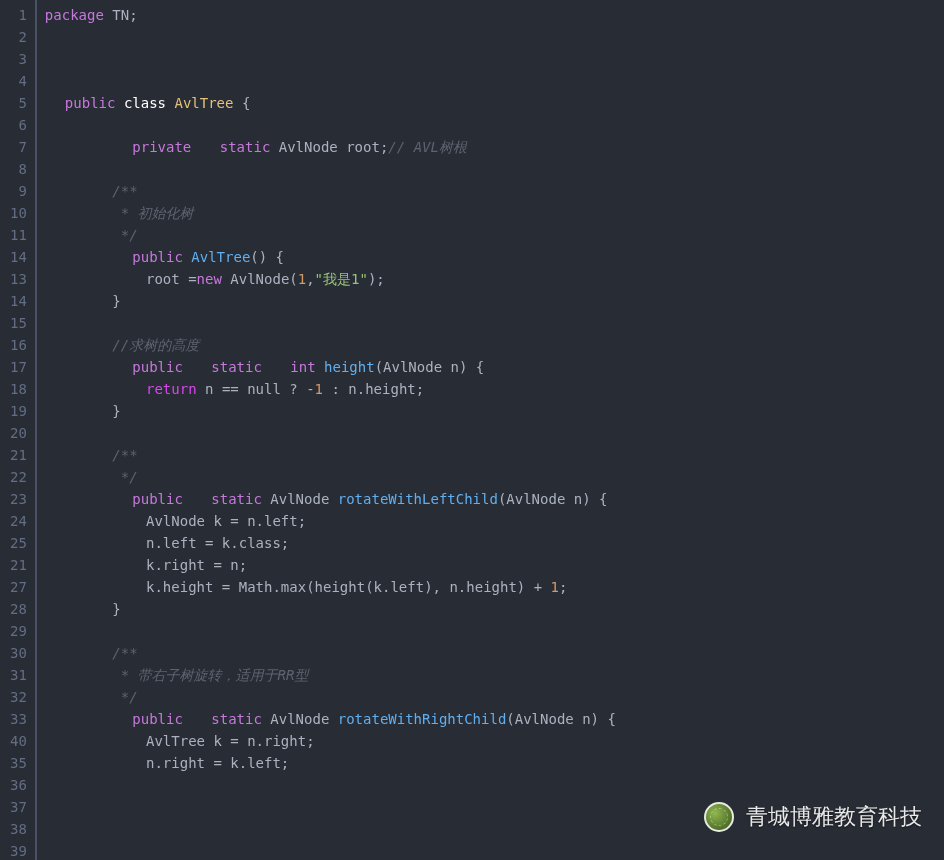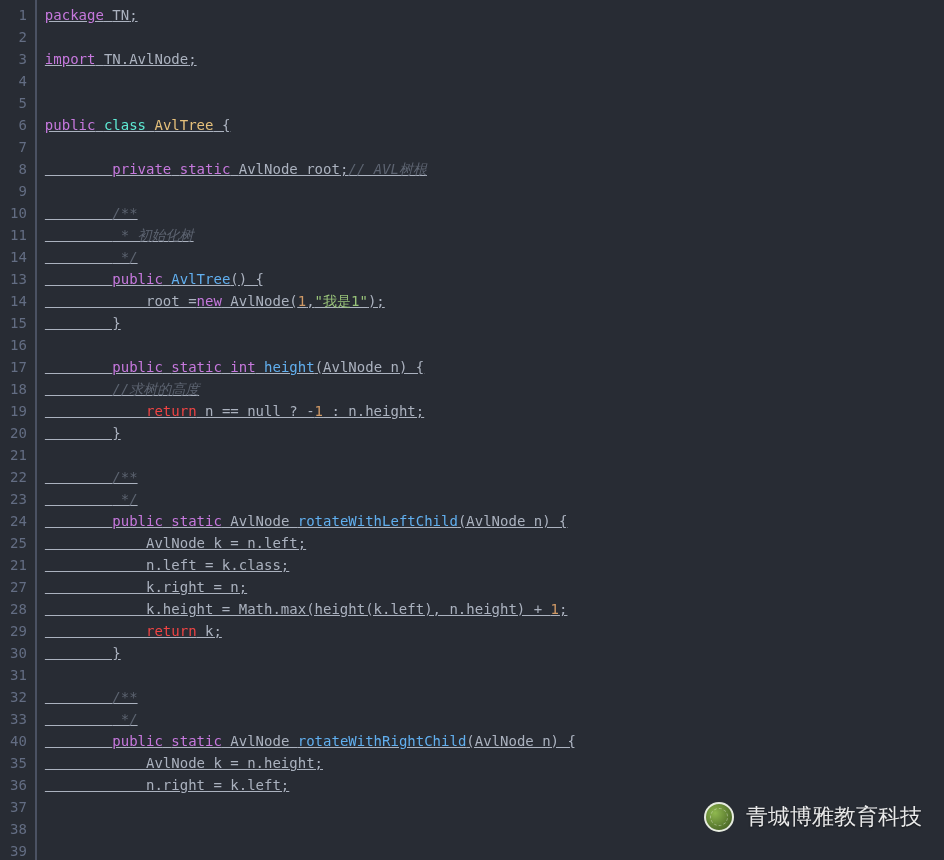"package TN;" .code { text-decoration: underline -> none }
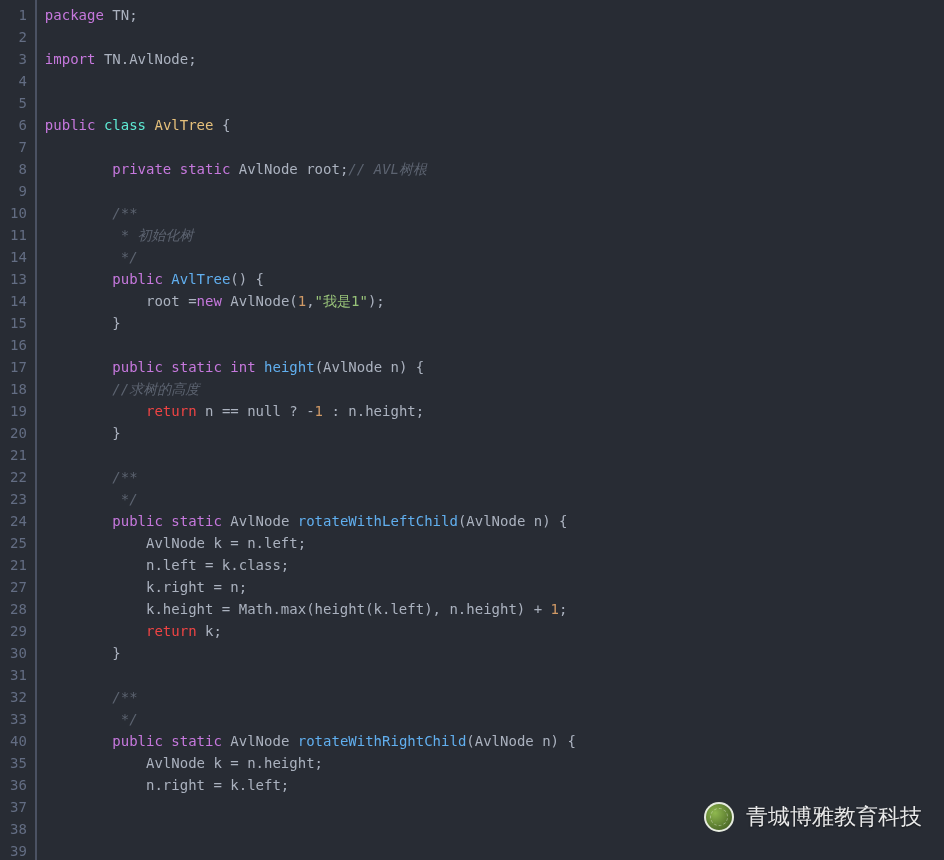"import TN.AvlNode;" div.line { html: <div><span>import</span><span> </span><span>TN.AvlNode</span><span>;</span></div> -> none }
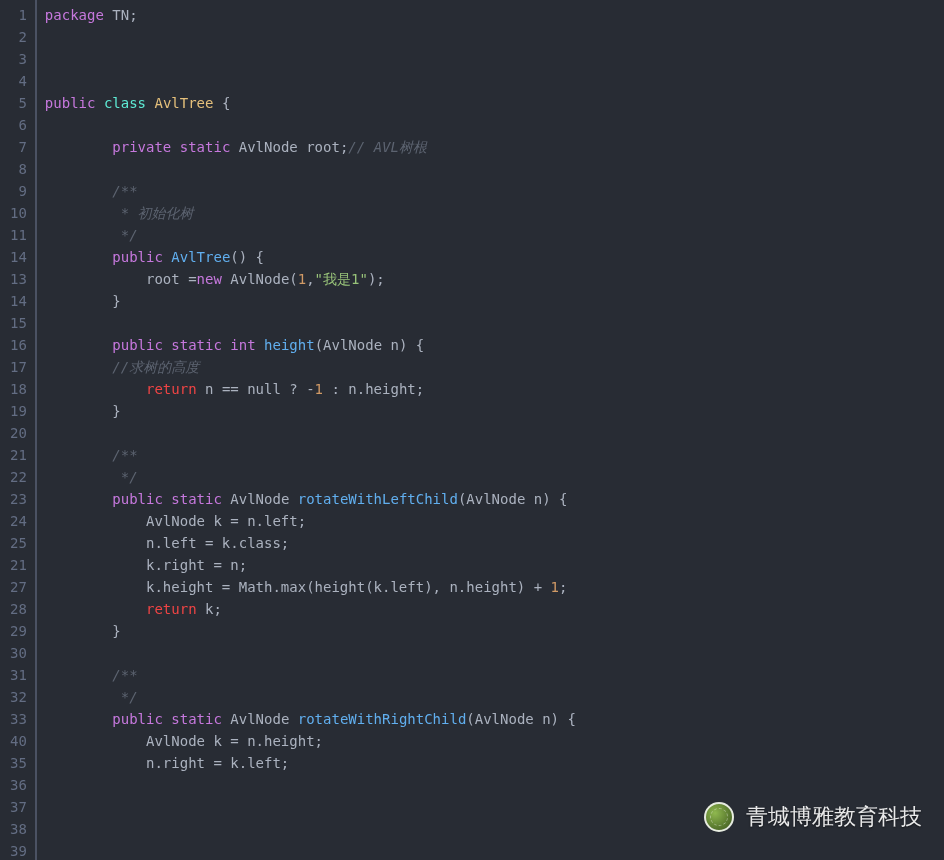"public" .kw-mod { margin-left: none -> 20px }
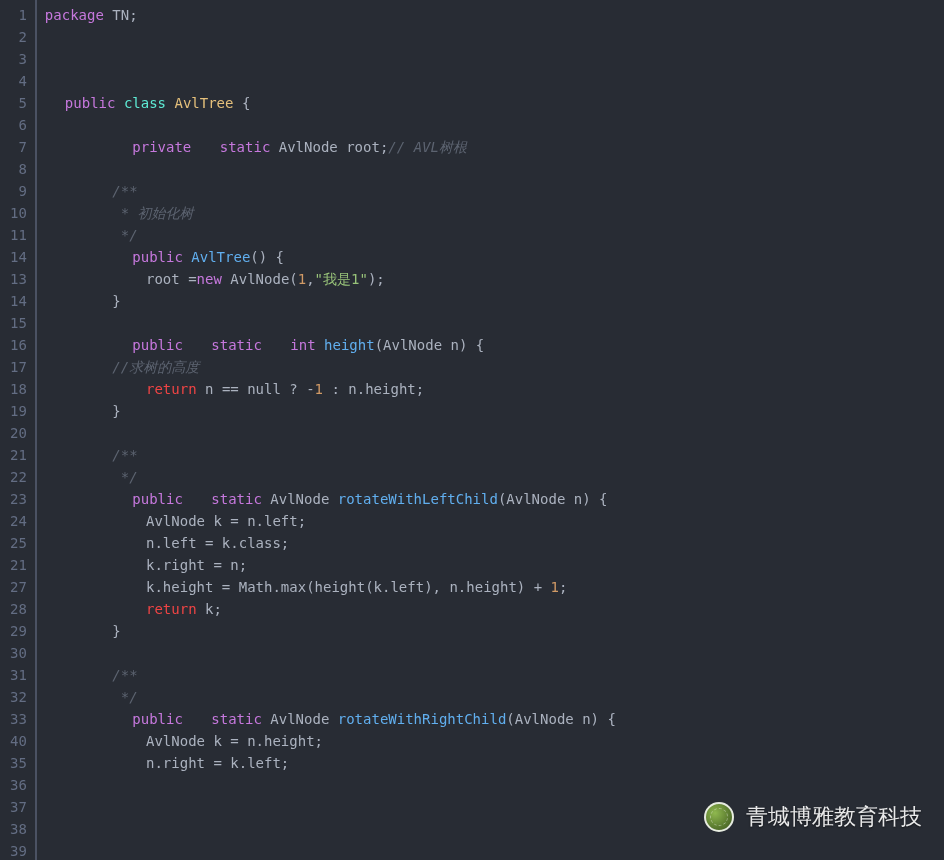"class" .kw-class { color: #5eead4 -> #ffffff }
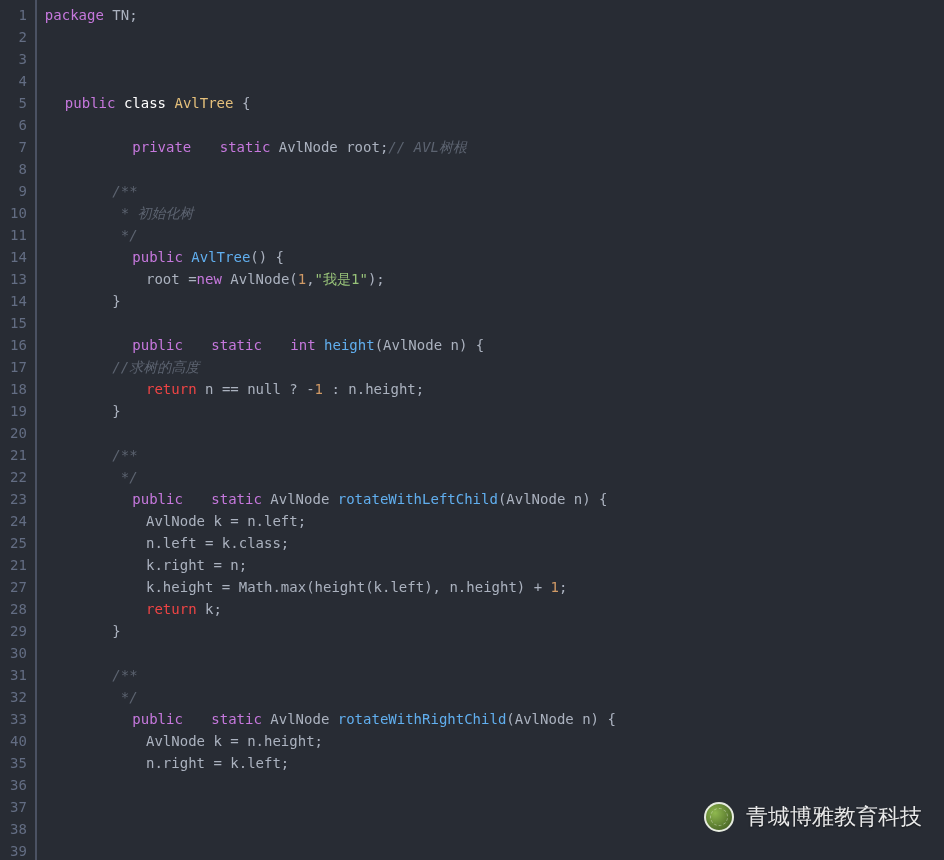"public static int height(AvlNode n)" div.line { order: before "//求树的高度" -> after "//求树的高度" }
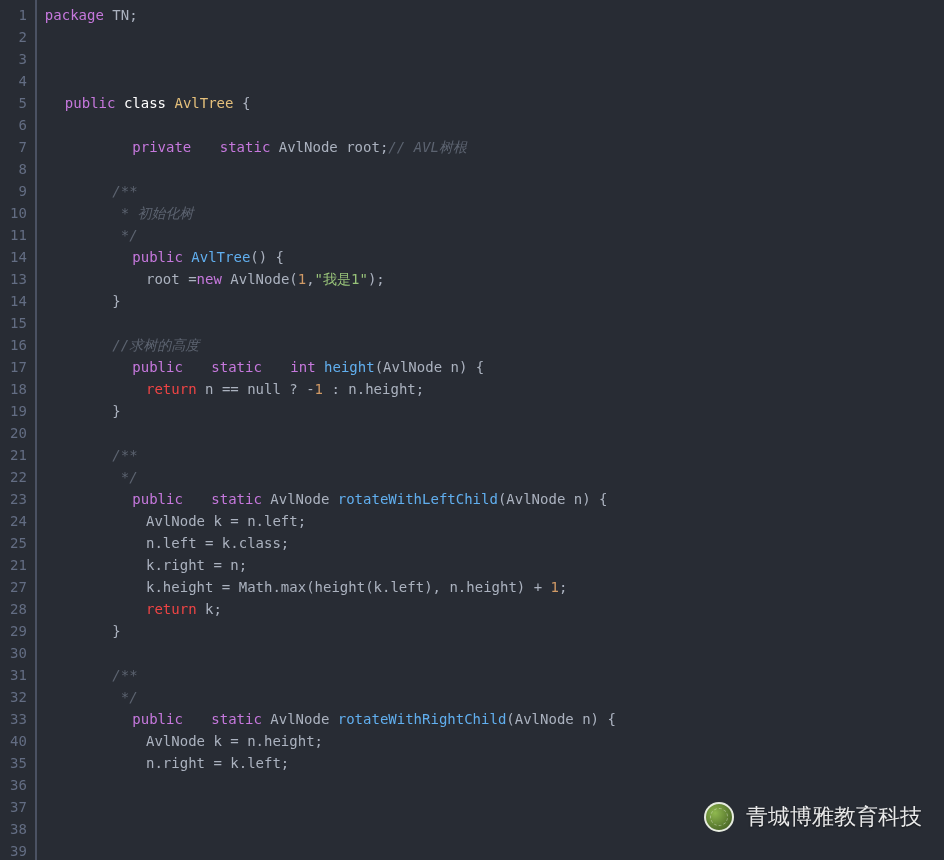"return" .kw-ret { color: #ef4444 -> #d946ef }
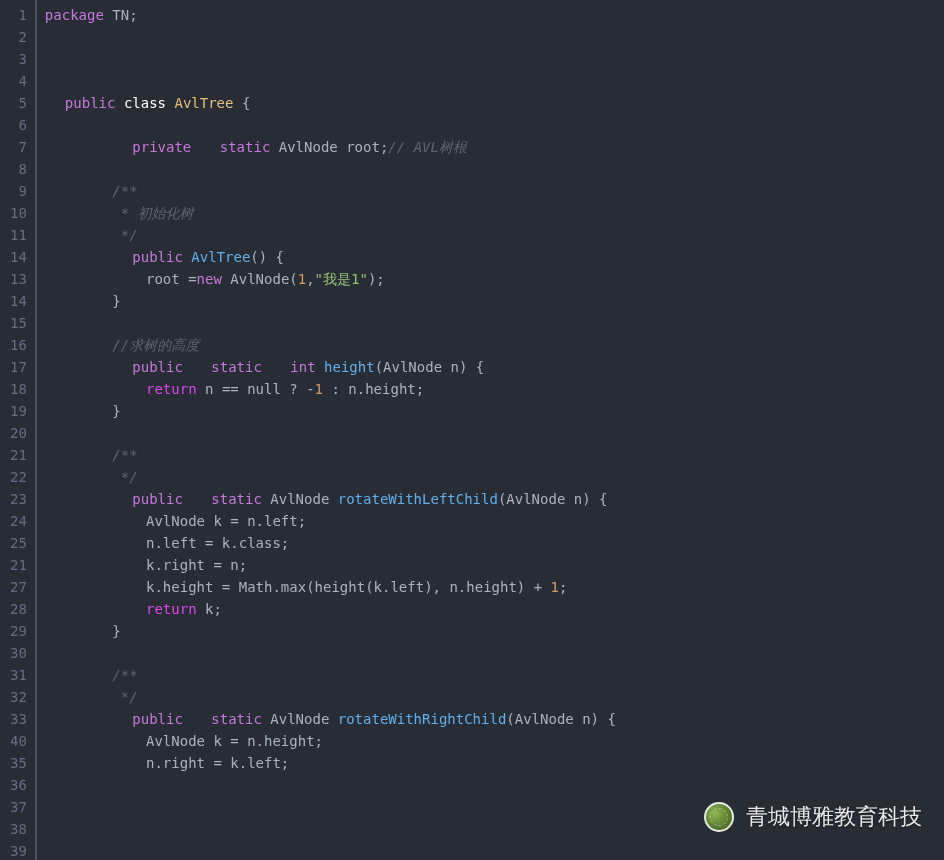"return k;" div.line { html: <div><span> </span><span>return</span><span> k;</span></div> -> none }
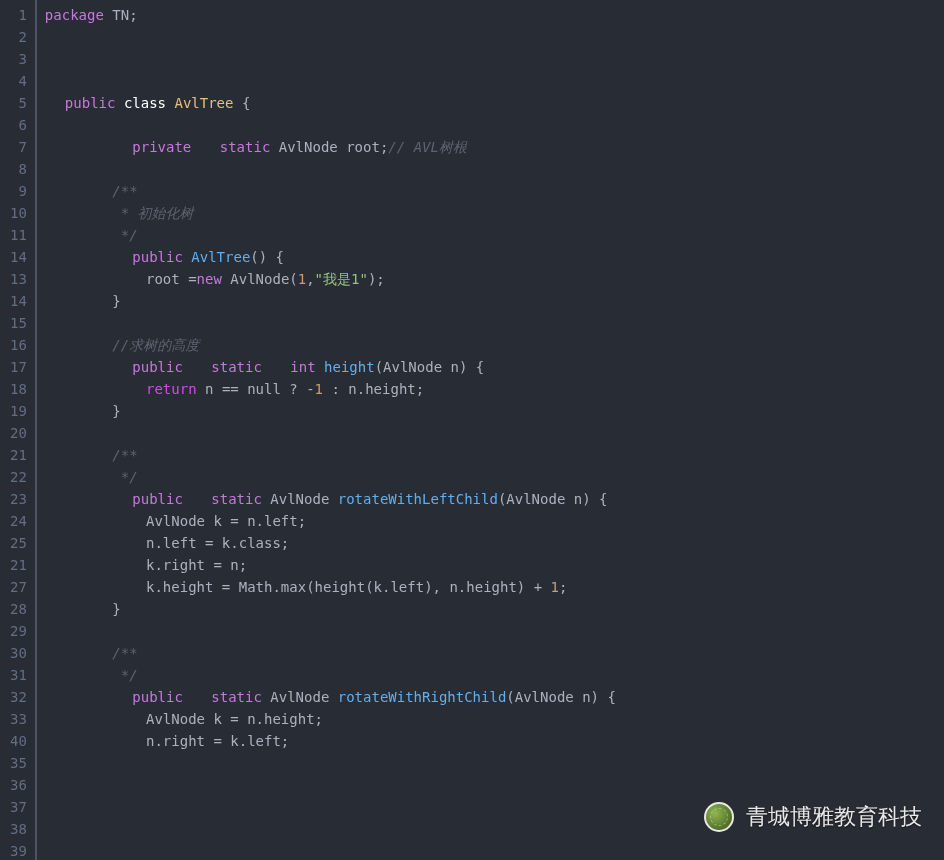"* 带右子树旋转，适用于RR型" div.line { html: none -> <div><span> </span><span> * 带右子树旋转，适用于RR型</span></div> }
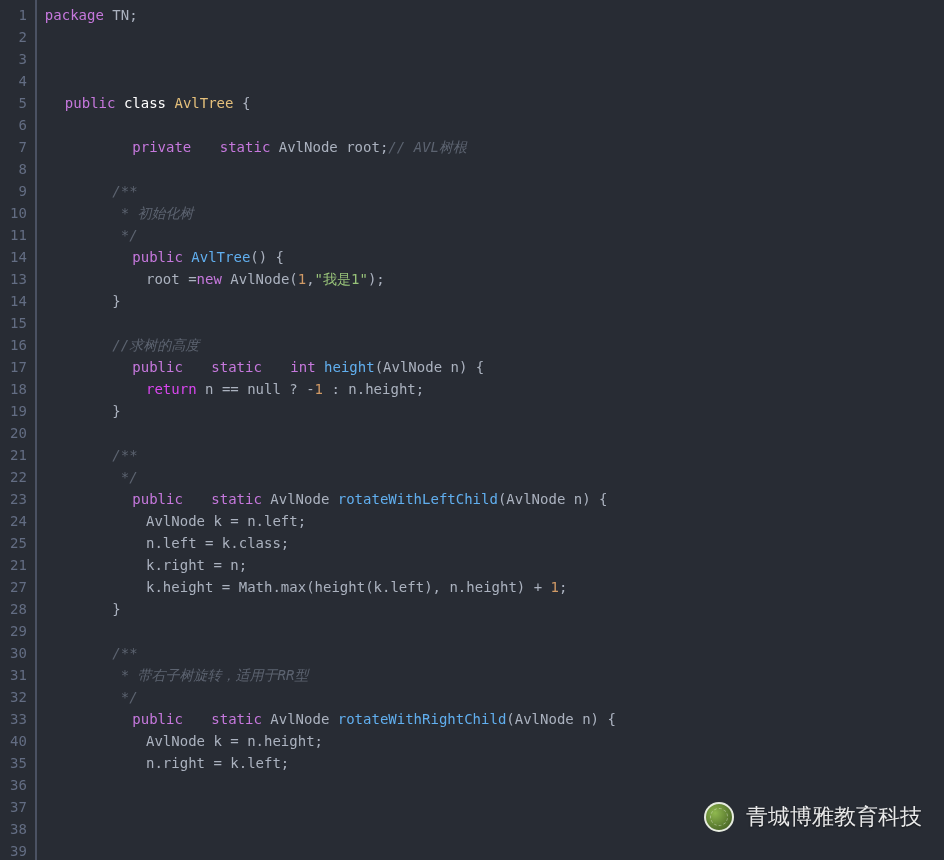"AvlNode k = n.height;" span.punc { text: AvlNode k = n.height -> AvlTree k = n.right }
